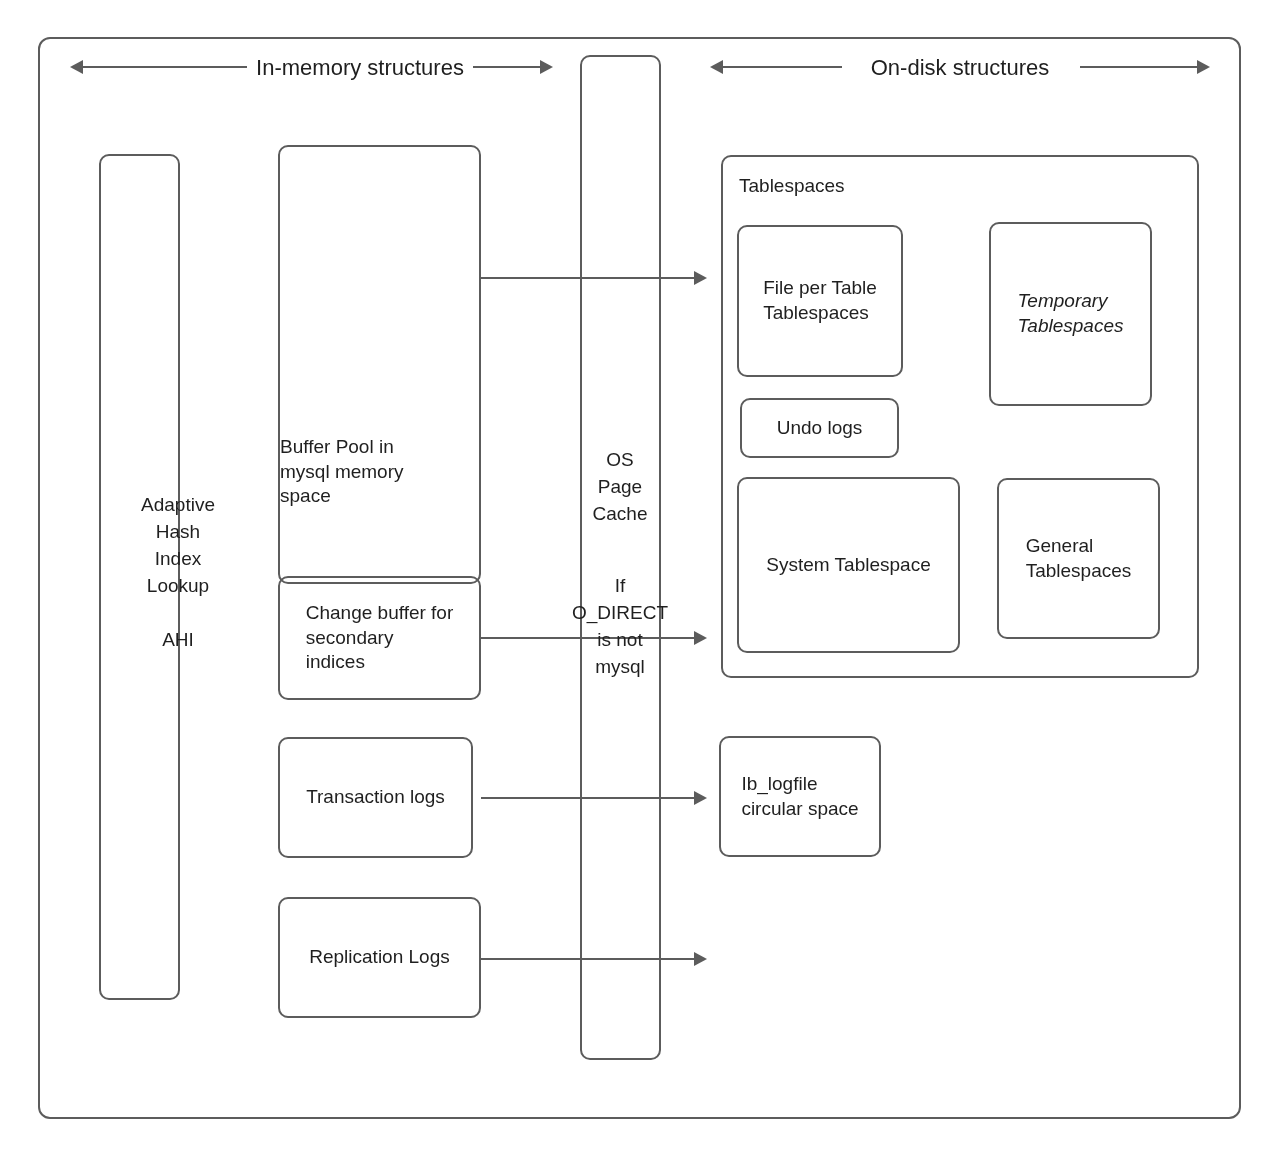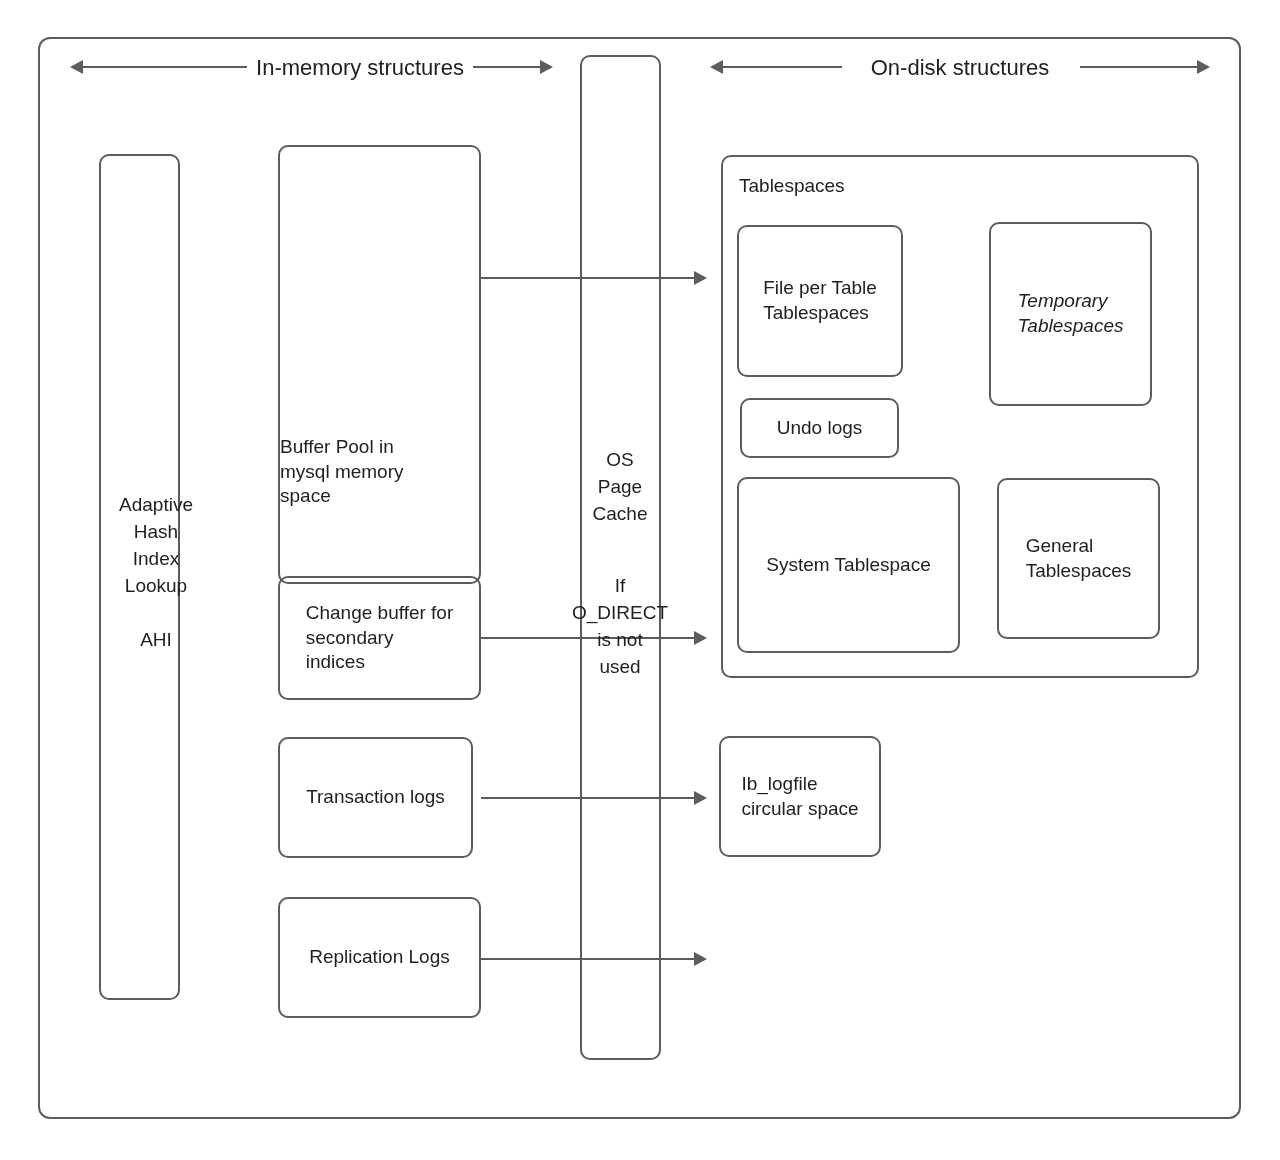"Adaptive" div.column-label { left: 56px -> 40px; padding-left: none -> 38px }
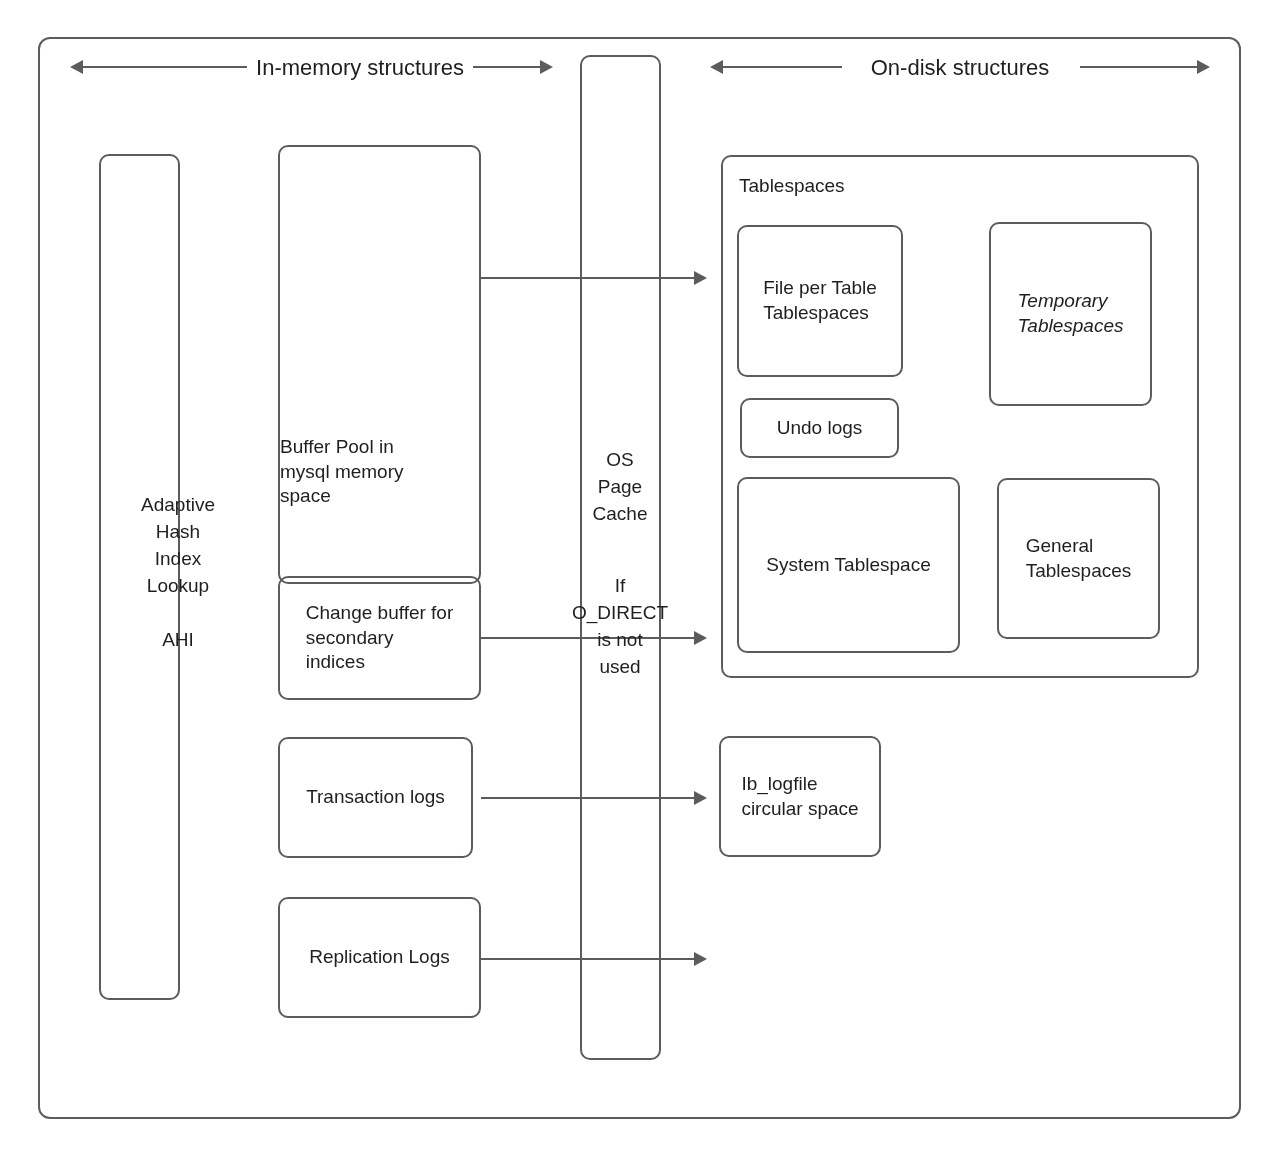"If" div.column-label { text: used -> mysql }
